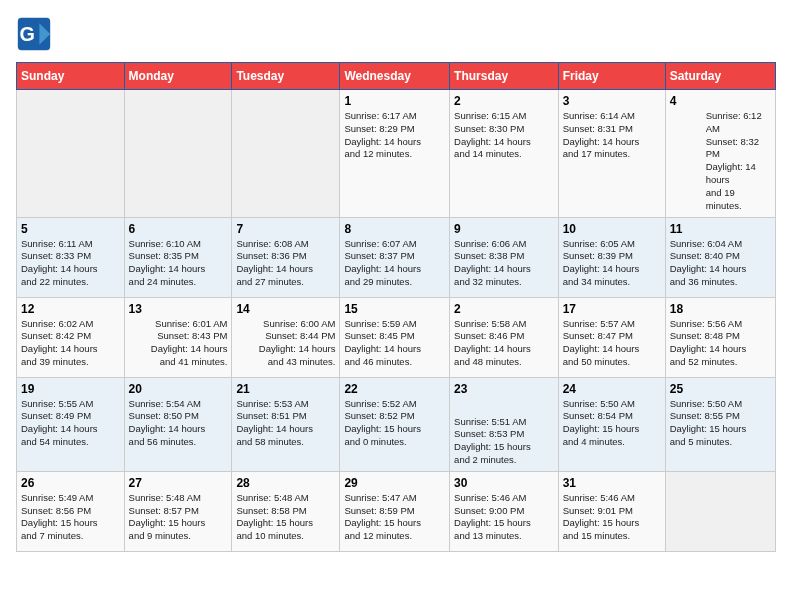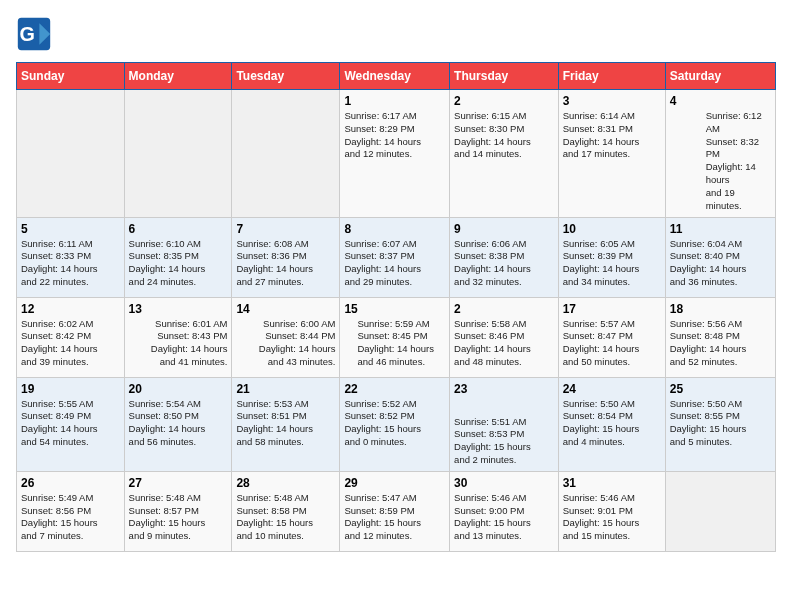"Sunrise: 5:59 AM" div.day-info { margin-left: 13px -> none }
